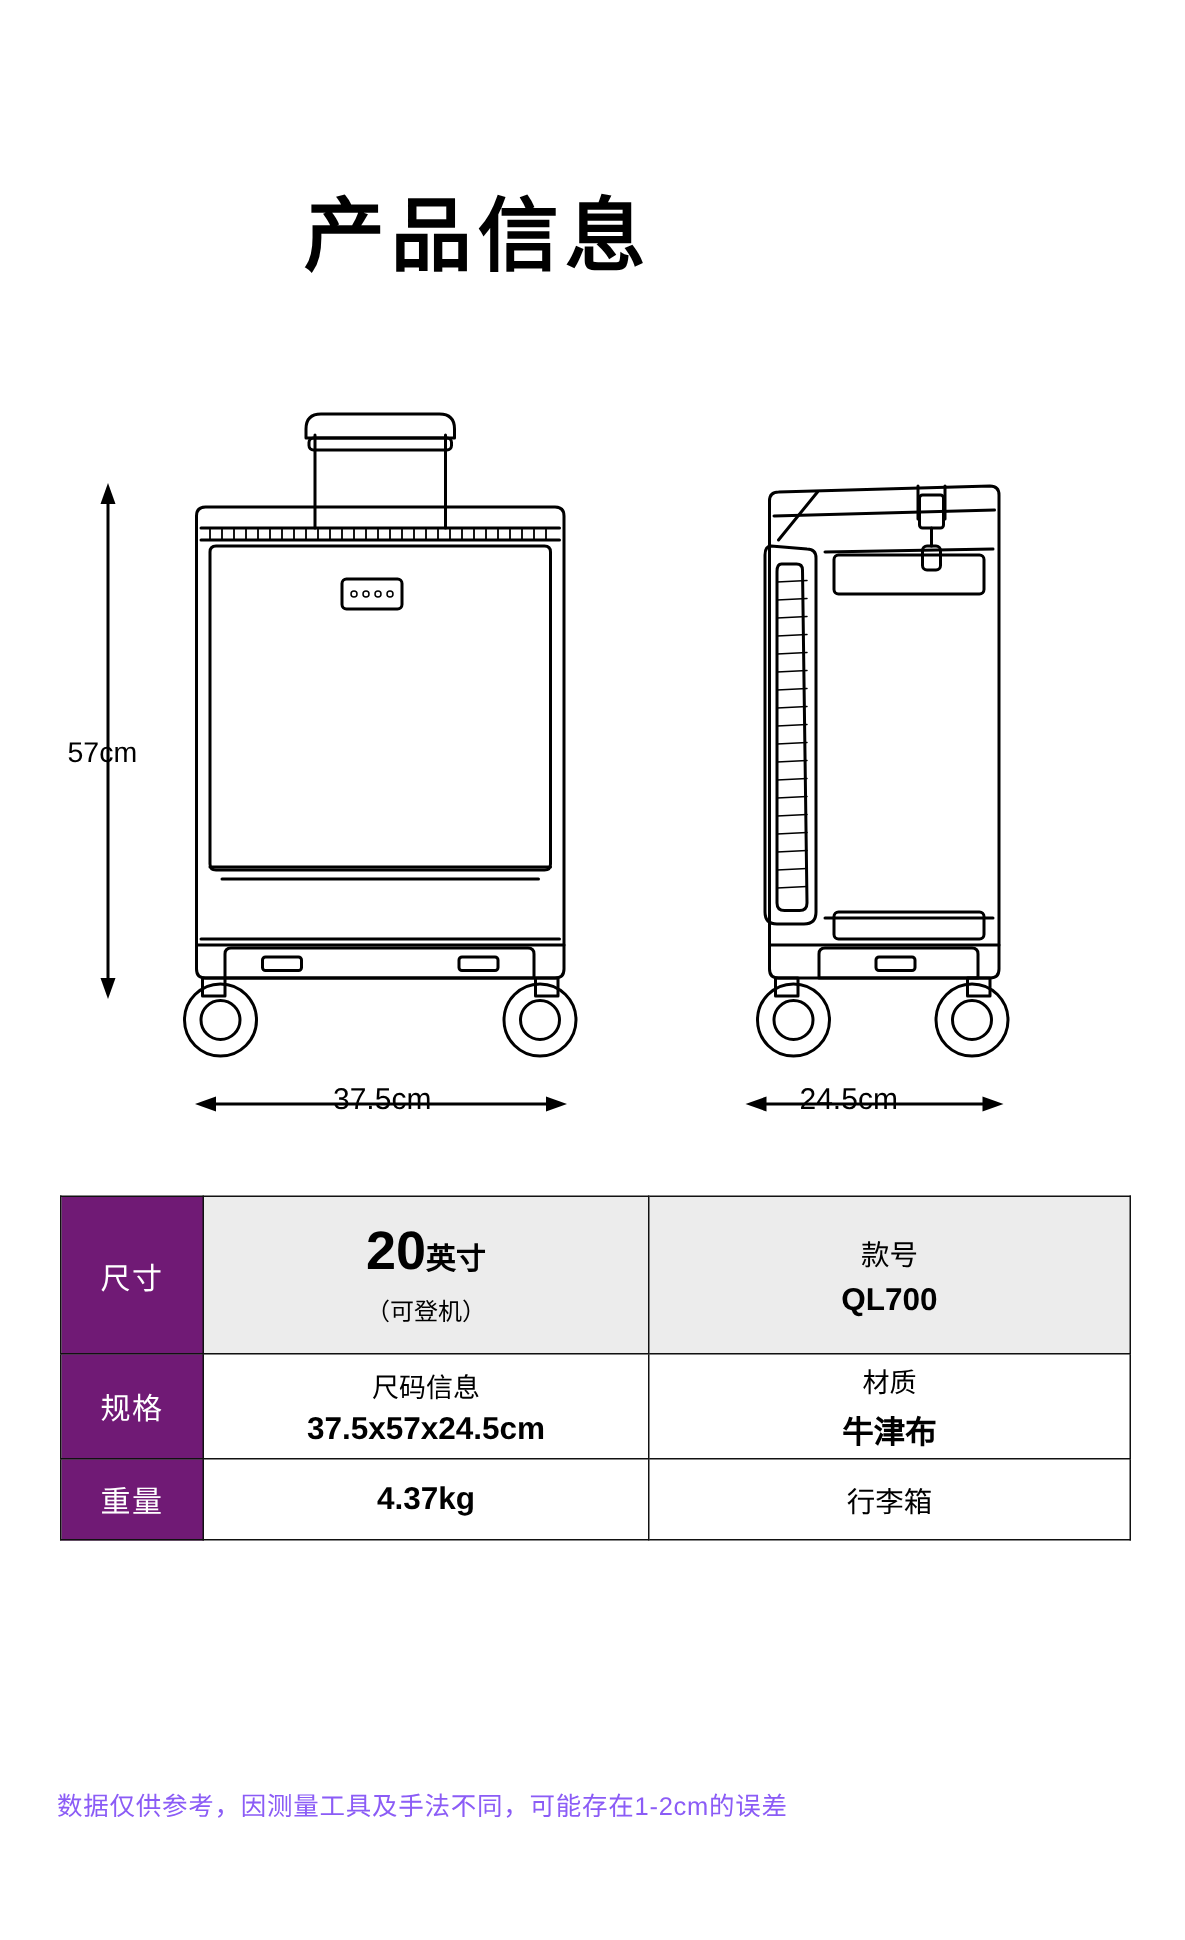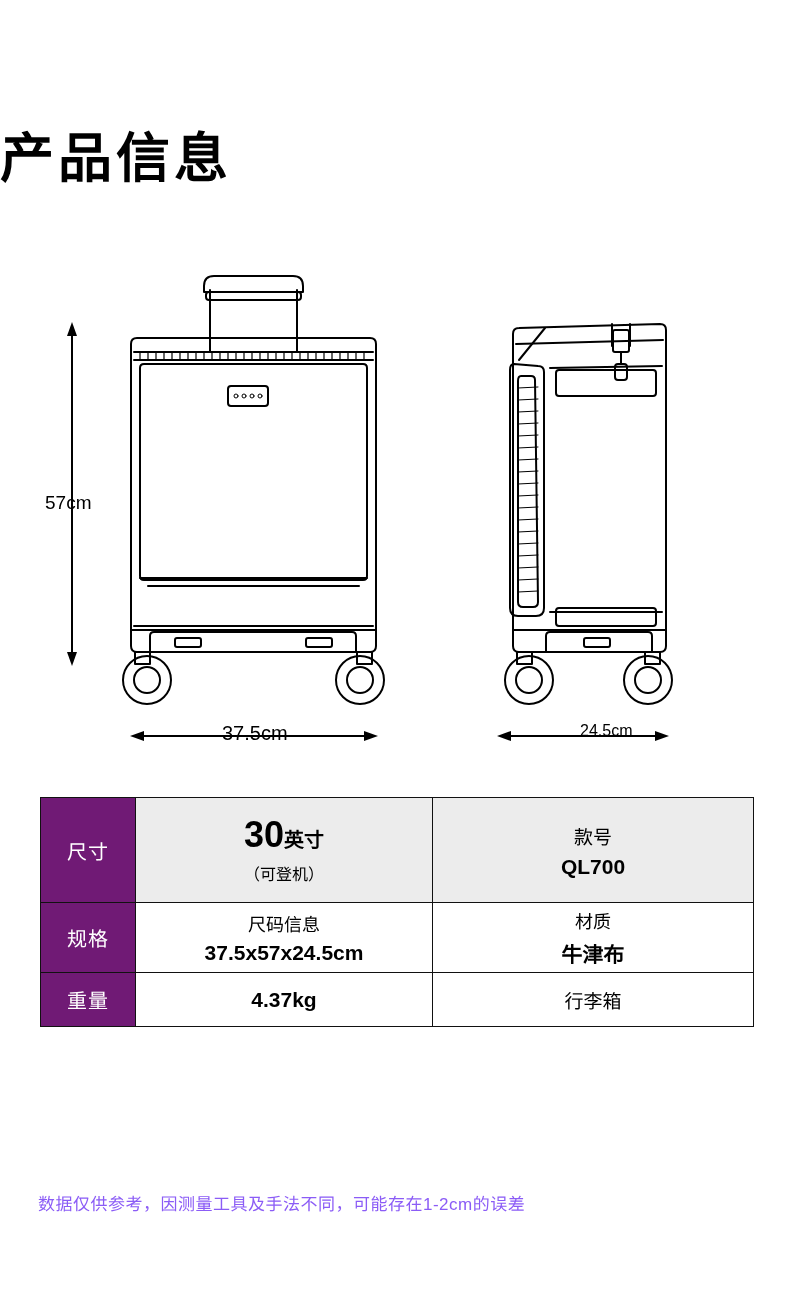"产品信息" .title { text-align: none -> center }
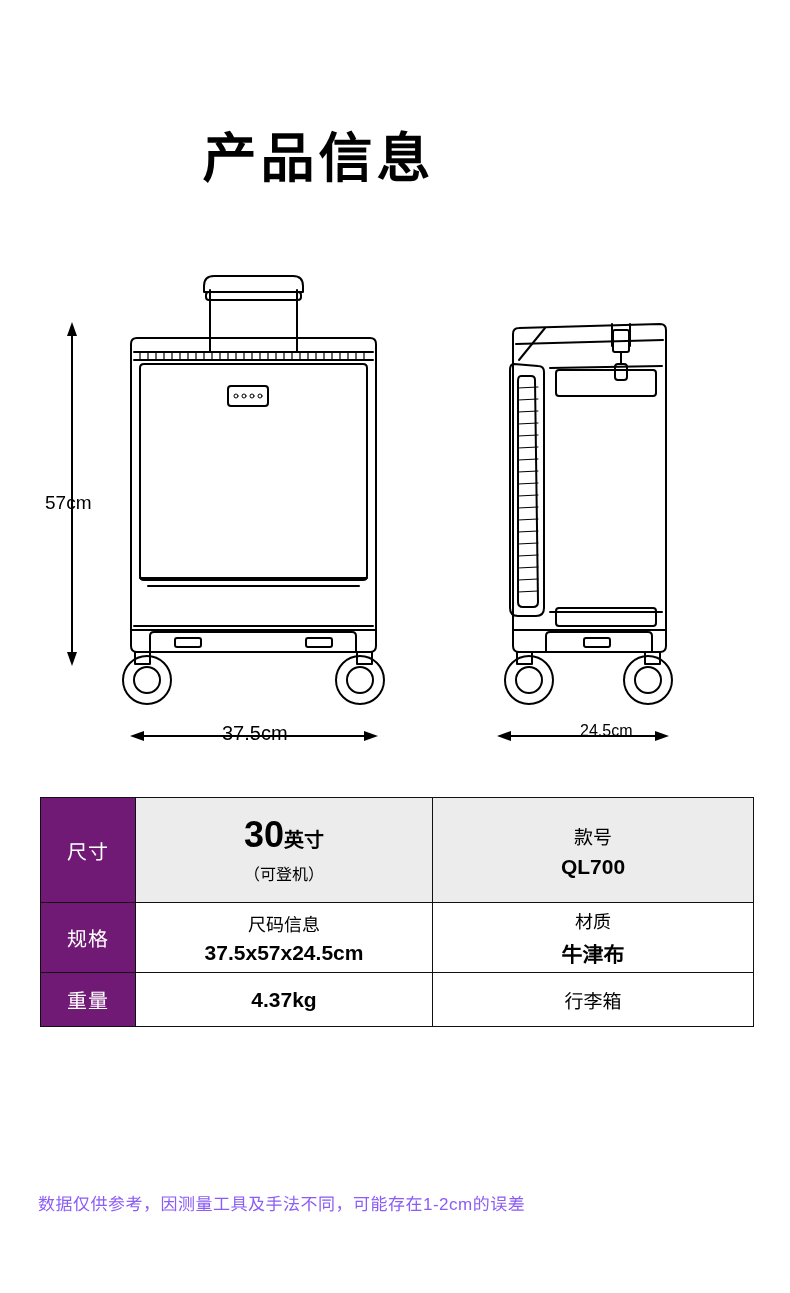"24.5cm" .label-depth { font-size: 16px -> 20px; left: 580px -> 533px }
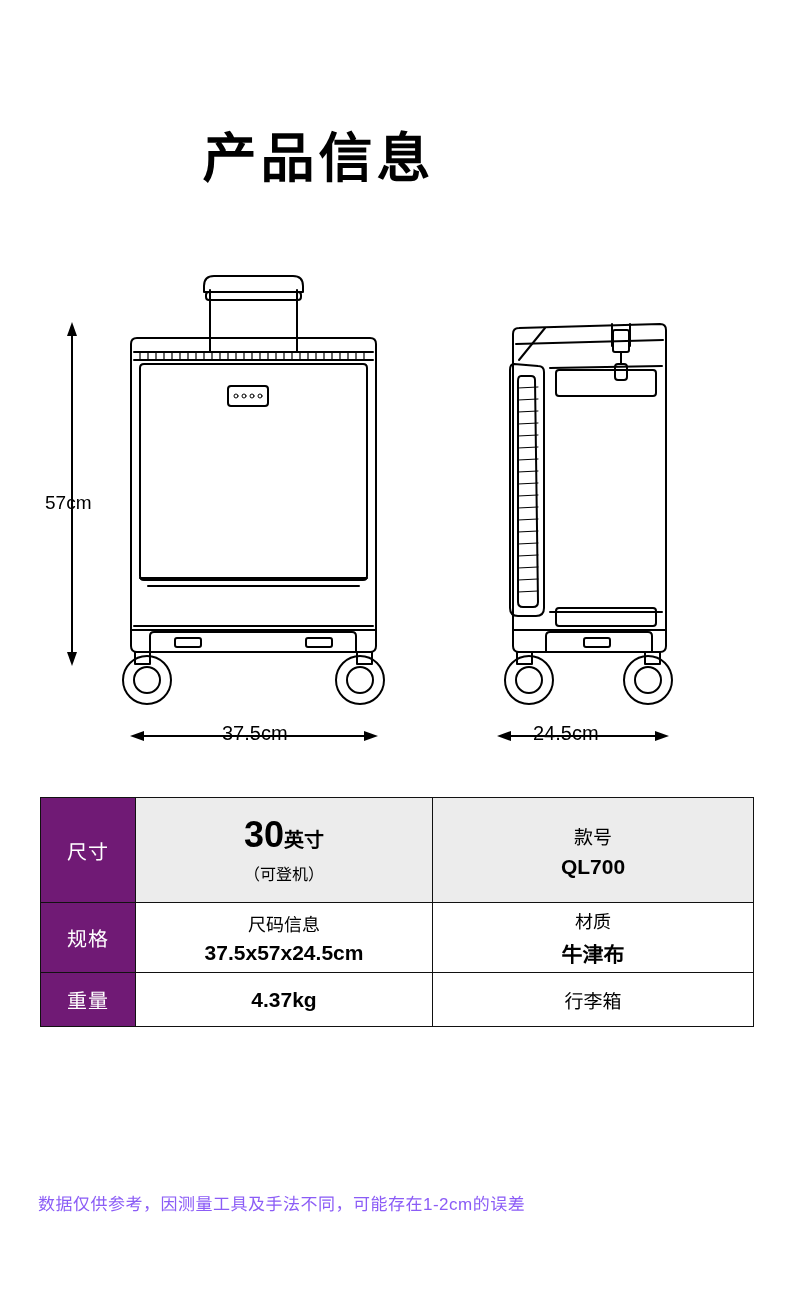"30" span { text: 30 -> 20 }
